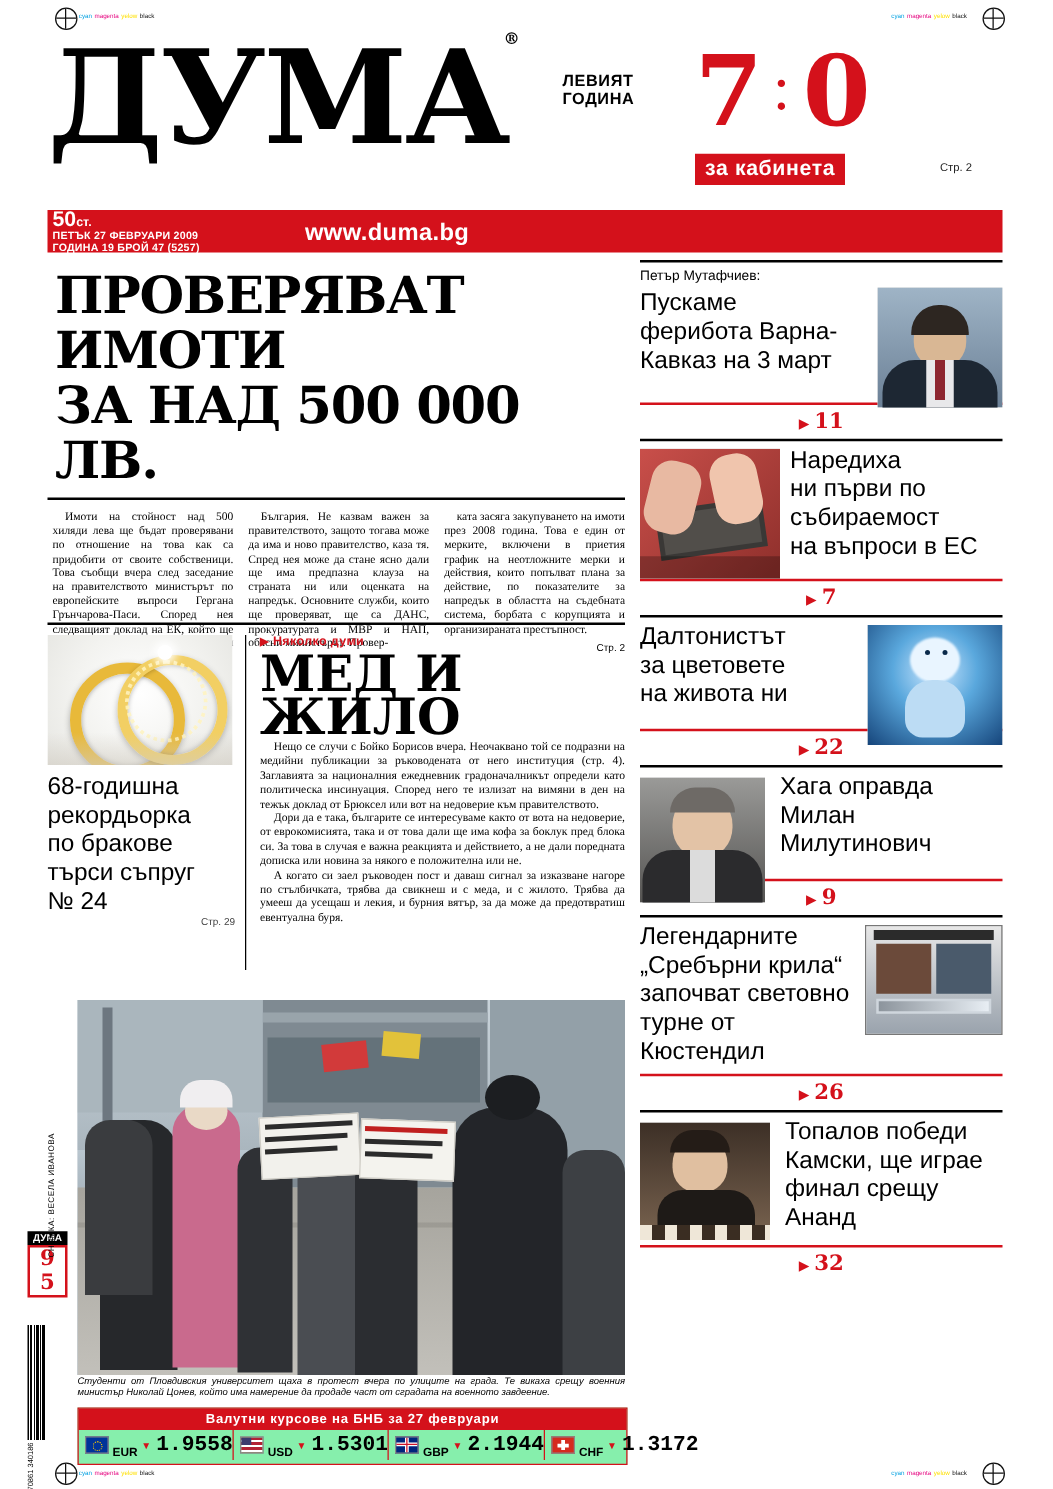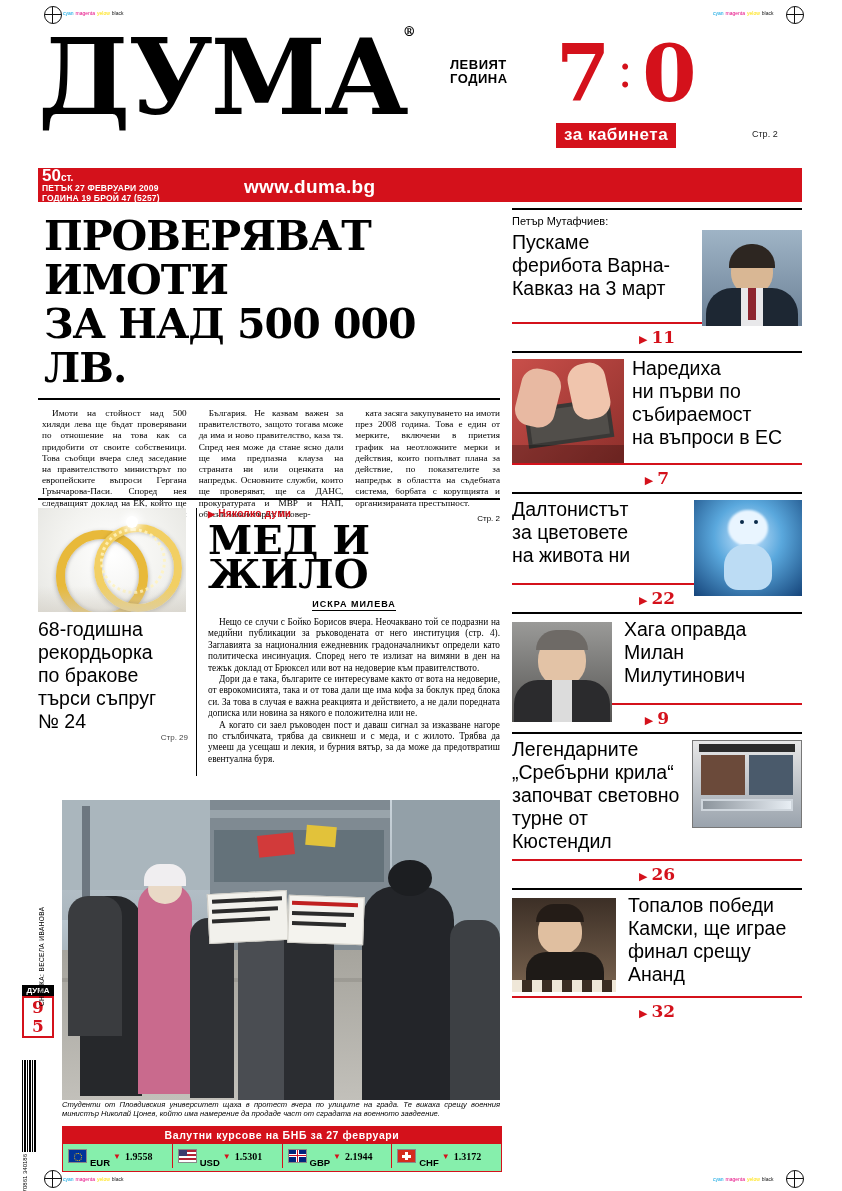"ИСКРА МИЛЕВА" div { html: <div> <span>ИСКРА МИЛЕВА</span> </div> -> none }
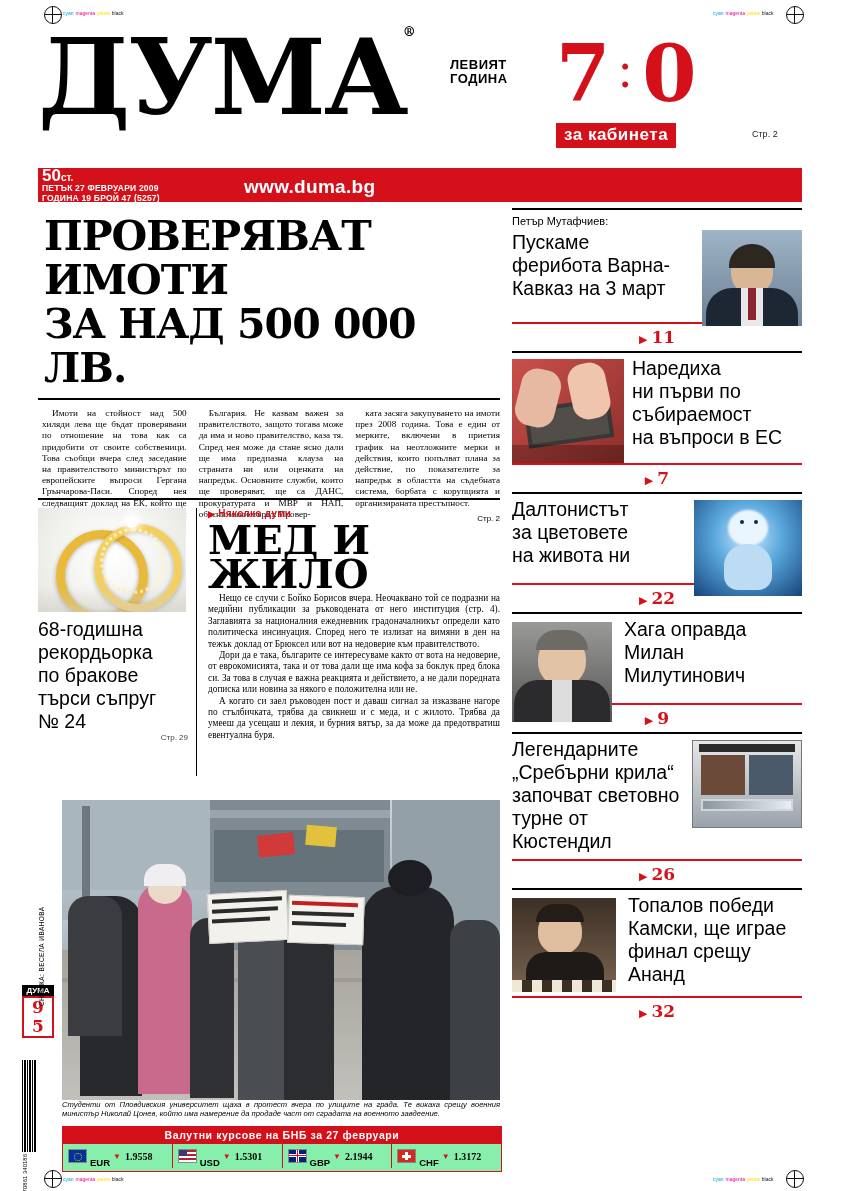"1.9558" .curval { font-family: Liberation Serif, serif -> Liberation Mono, monospace; font-size: 10px -> 17px }
